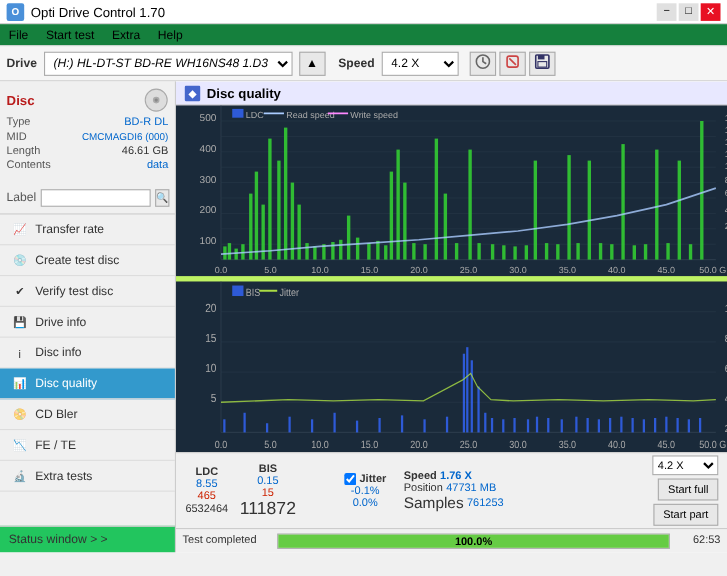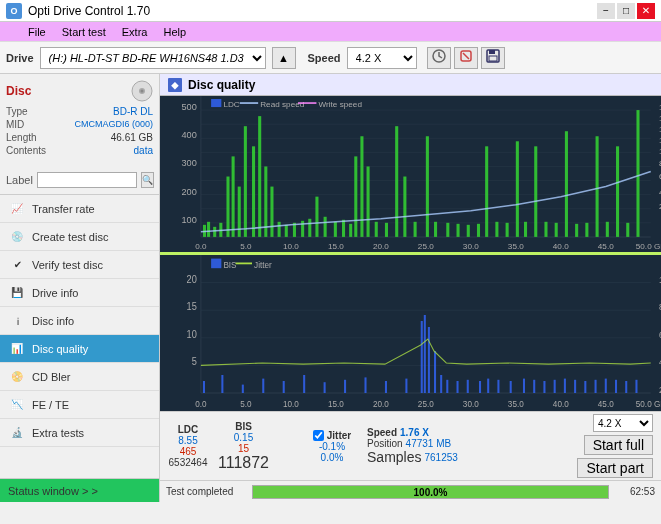"File" .menu-bar { background: #f0abfc -> #15803d; padding: 0 20px -> 0 0 }
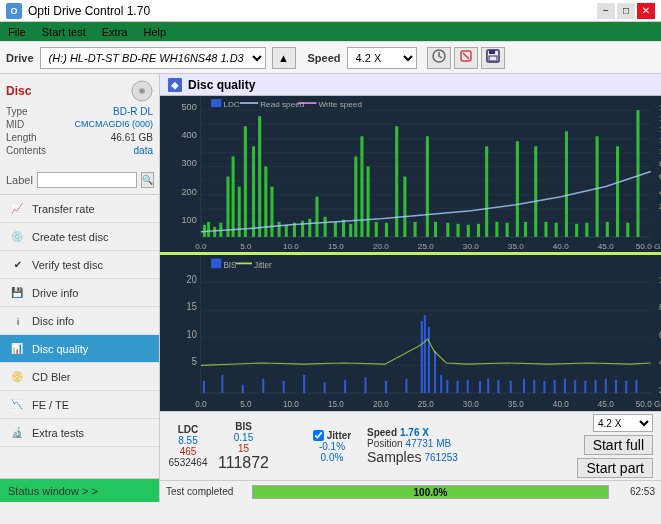"500" .chart-top { border-bottom: 3px solid #bef264 -> 5px solid #bef264 }
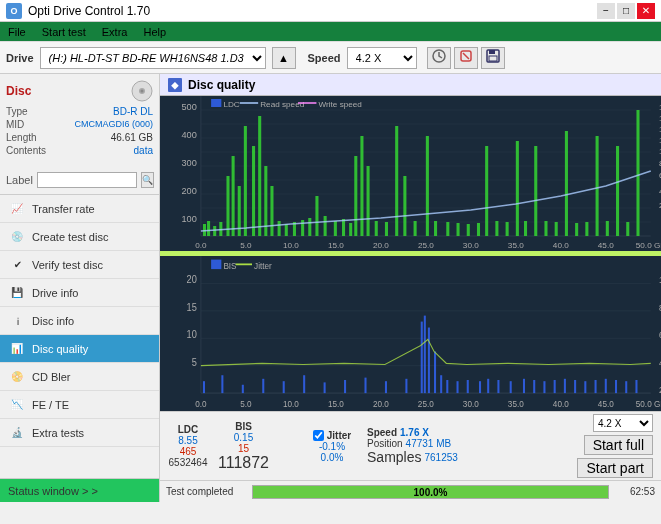"Start full" .start-btn { font-size: 14px -> 10px }
